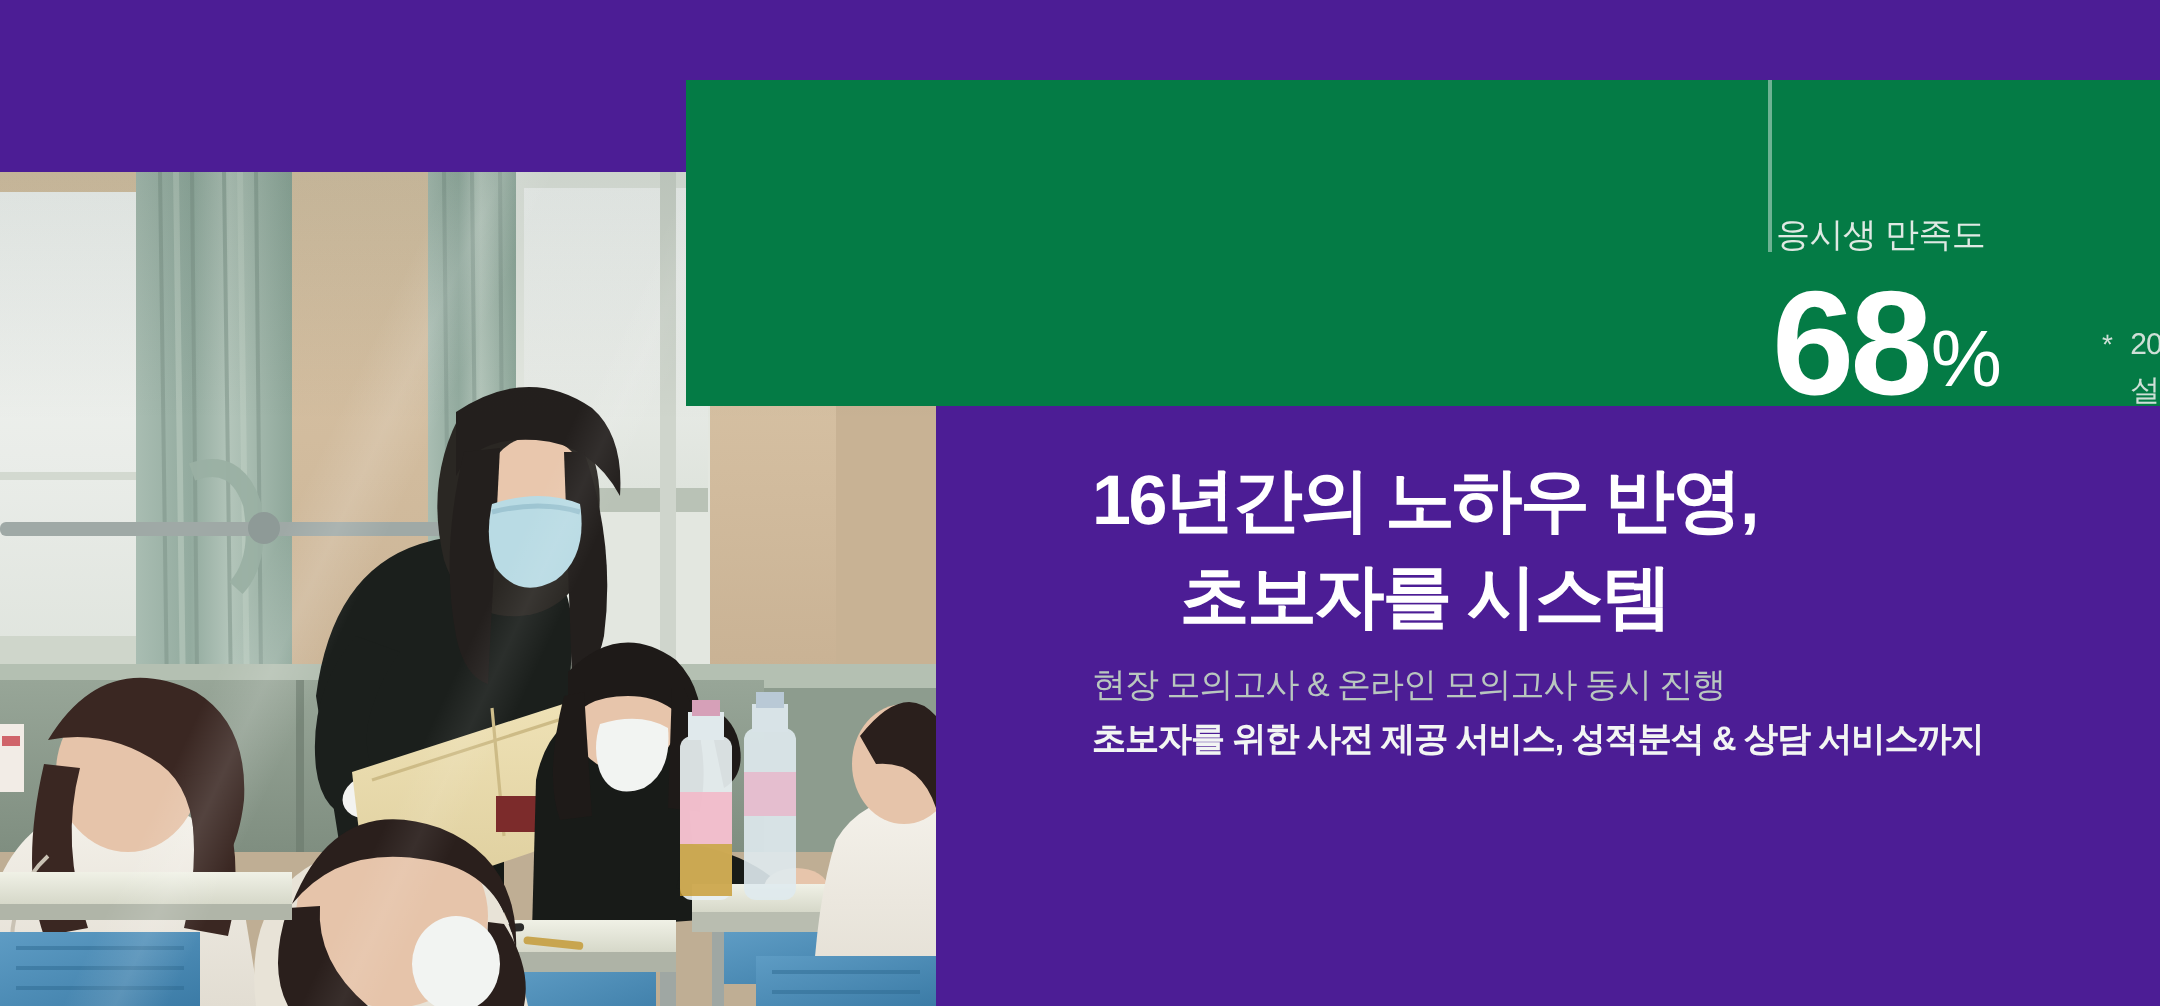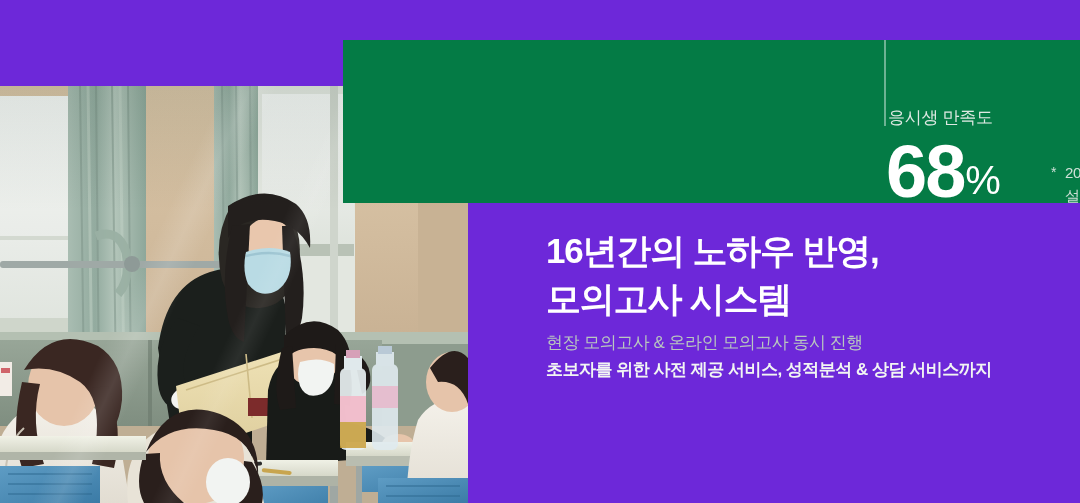"응시생 만족도" #stage { background: #6d28d9 -> #4c1d95 }
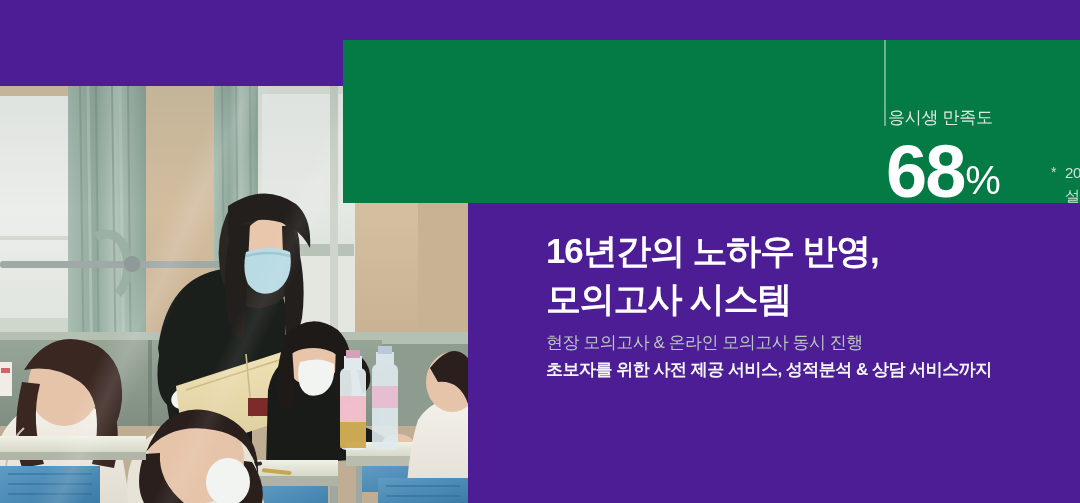"16년간의 노하우 반영," #headline { text-align: none -> center }
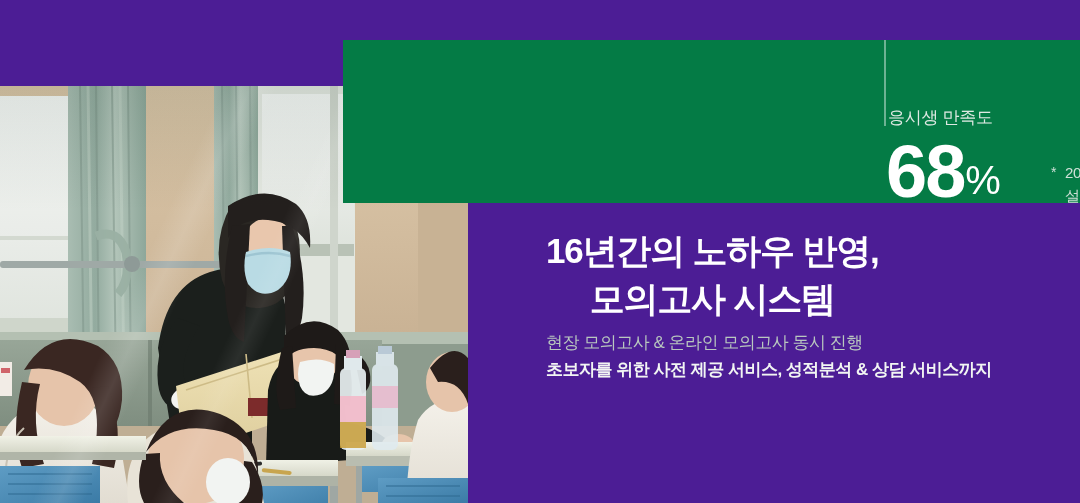"모의고사 시스템" span { text: 모의고사 -> 초보자를 }
